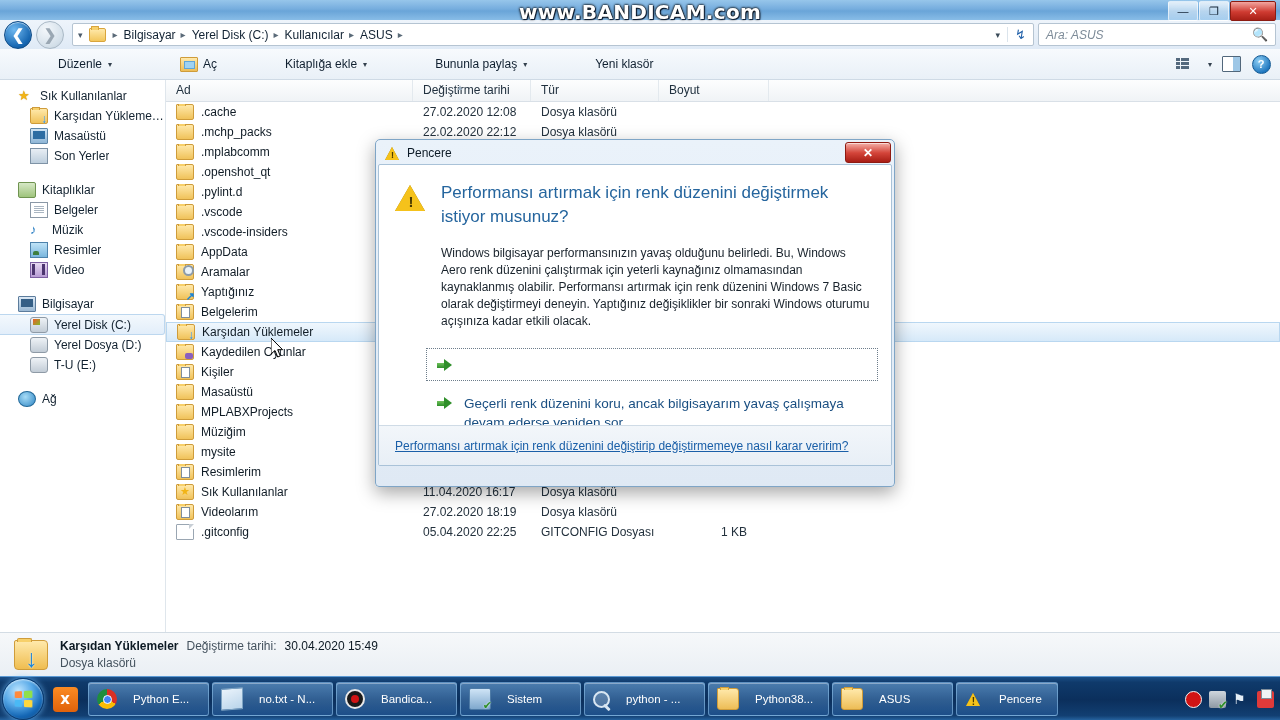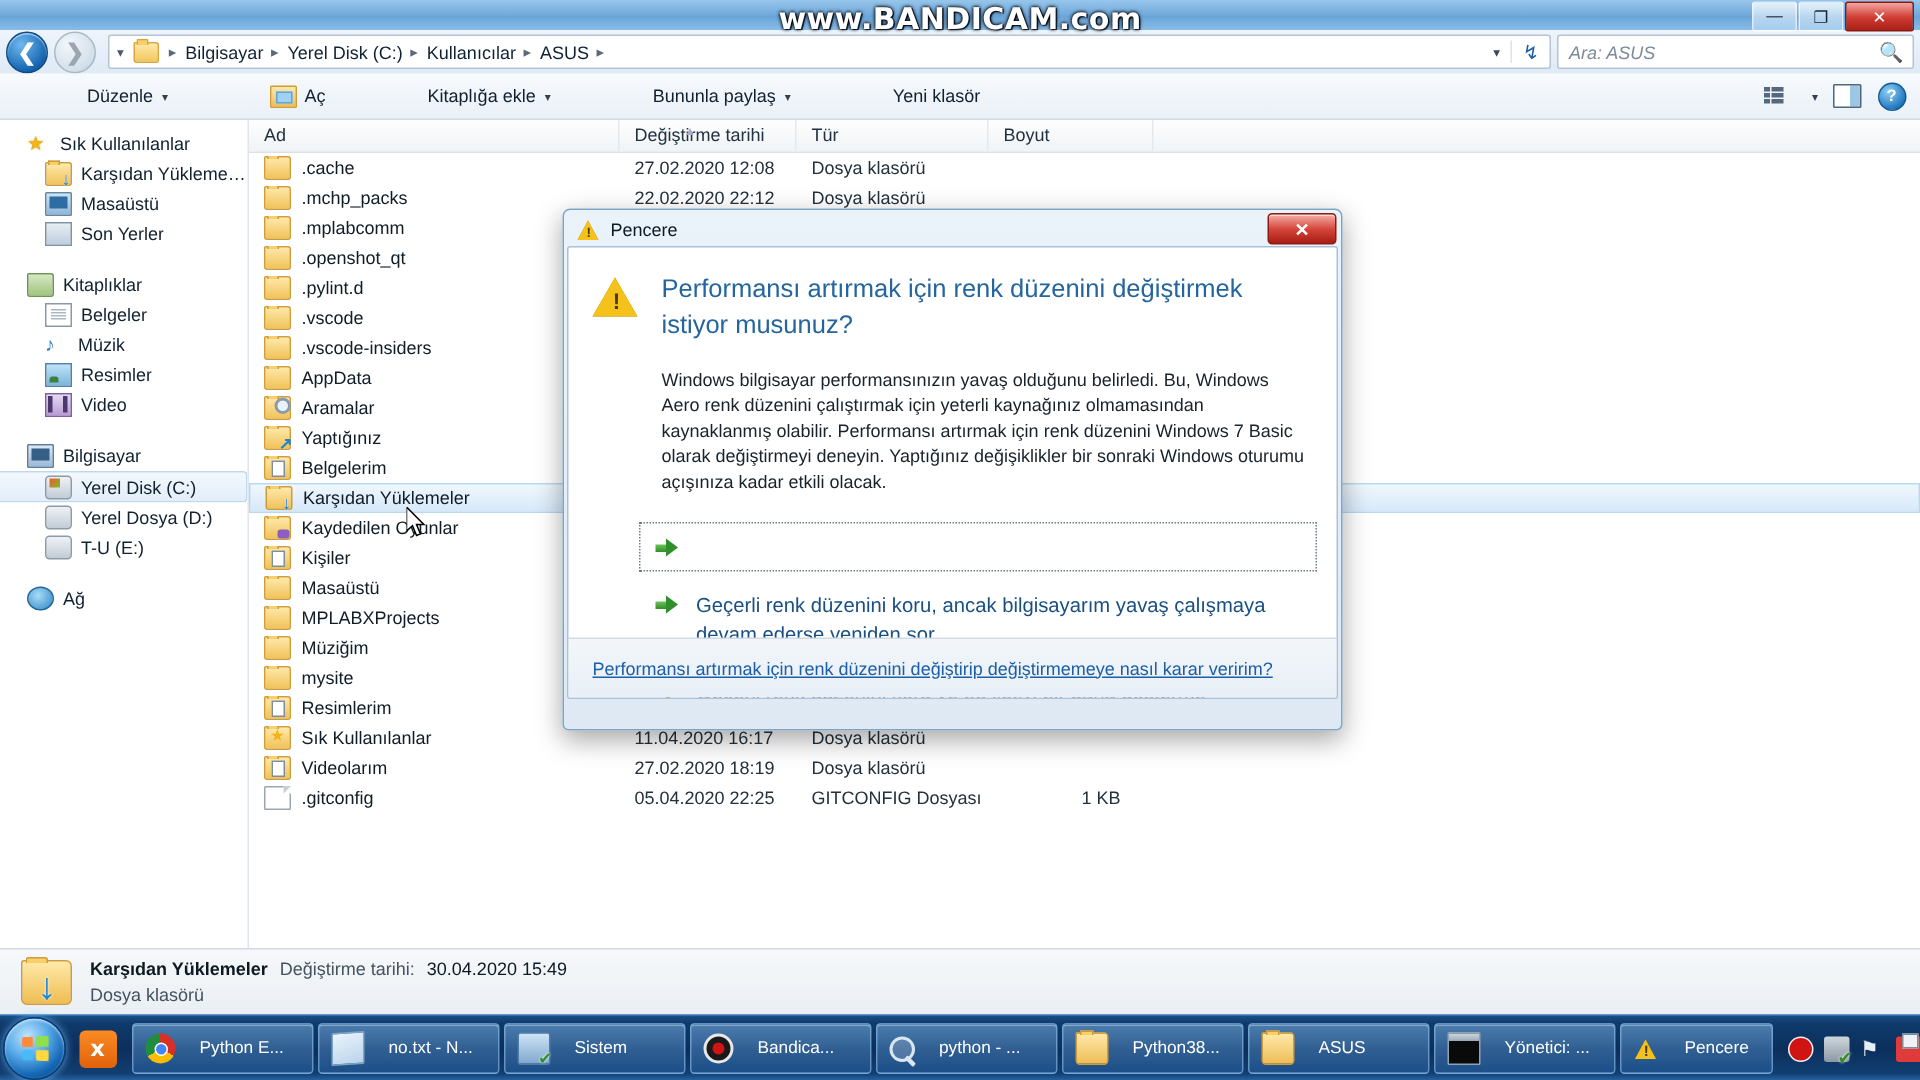"Sistem" div.tbtn { order: before "Bandica..." -> after "Bandica..." }
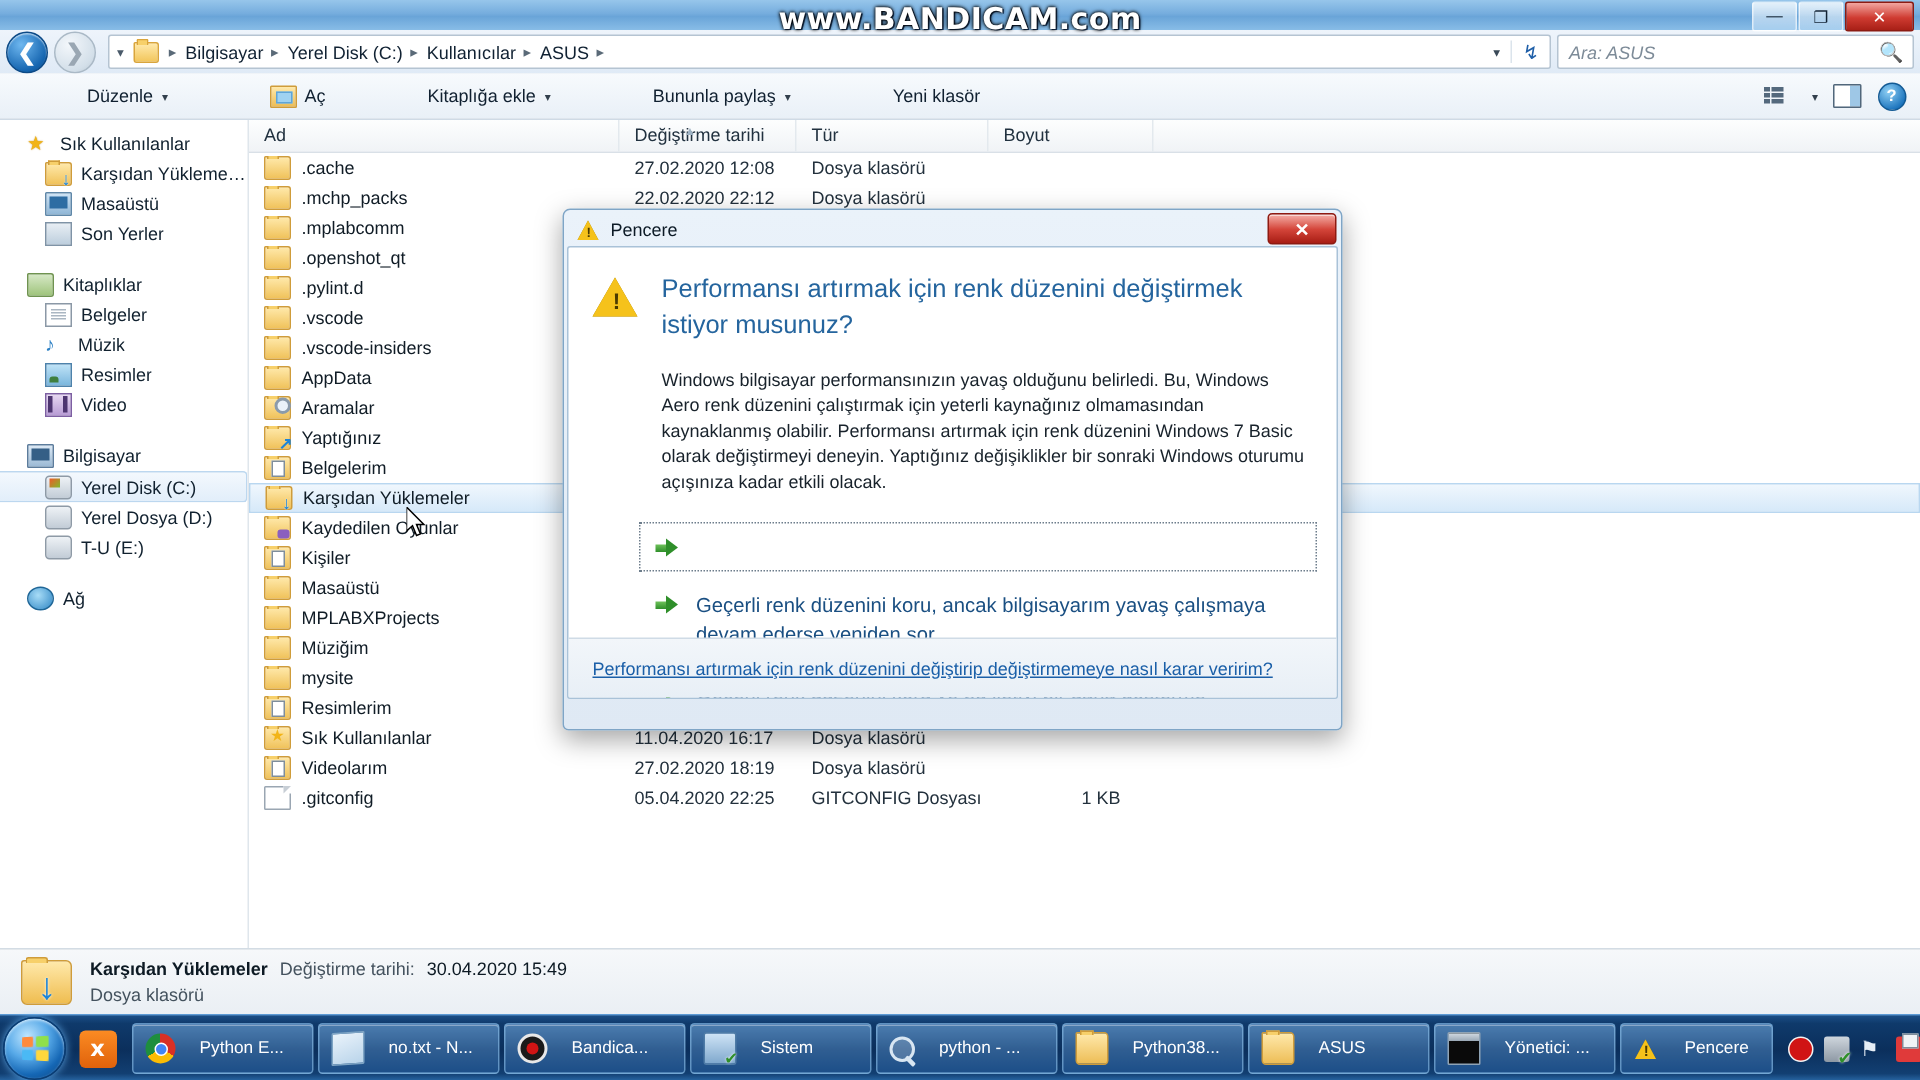"Yönetici: ..." div.tbtn { html: <div> <span></span> <span>Yönetici: ...</span> </div> -> none }
